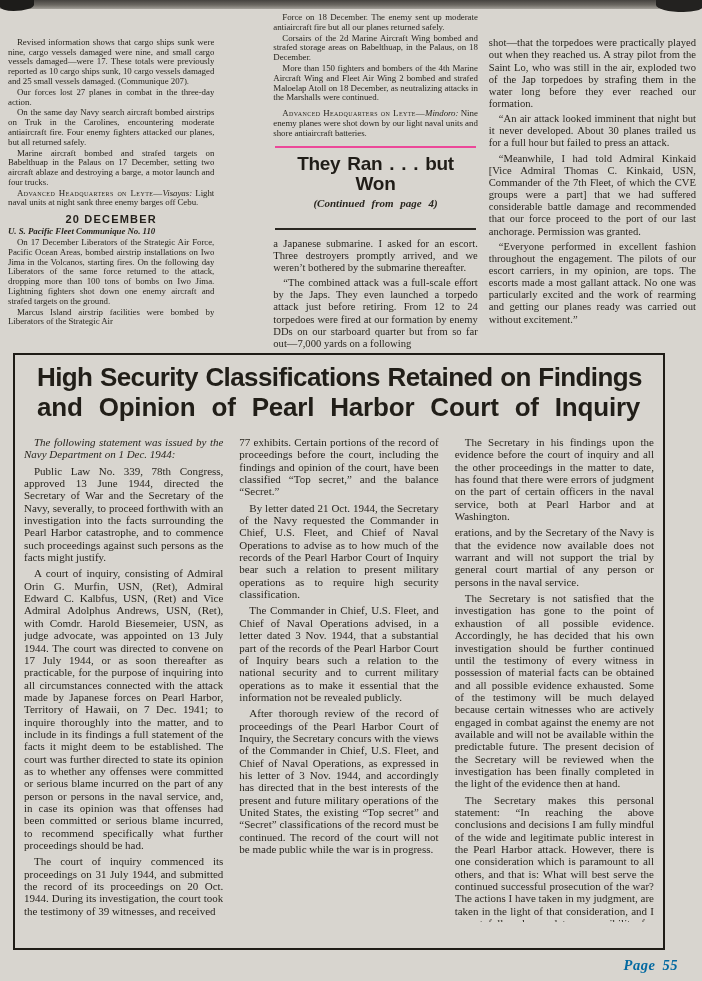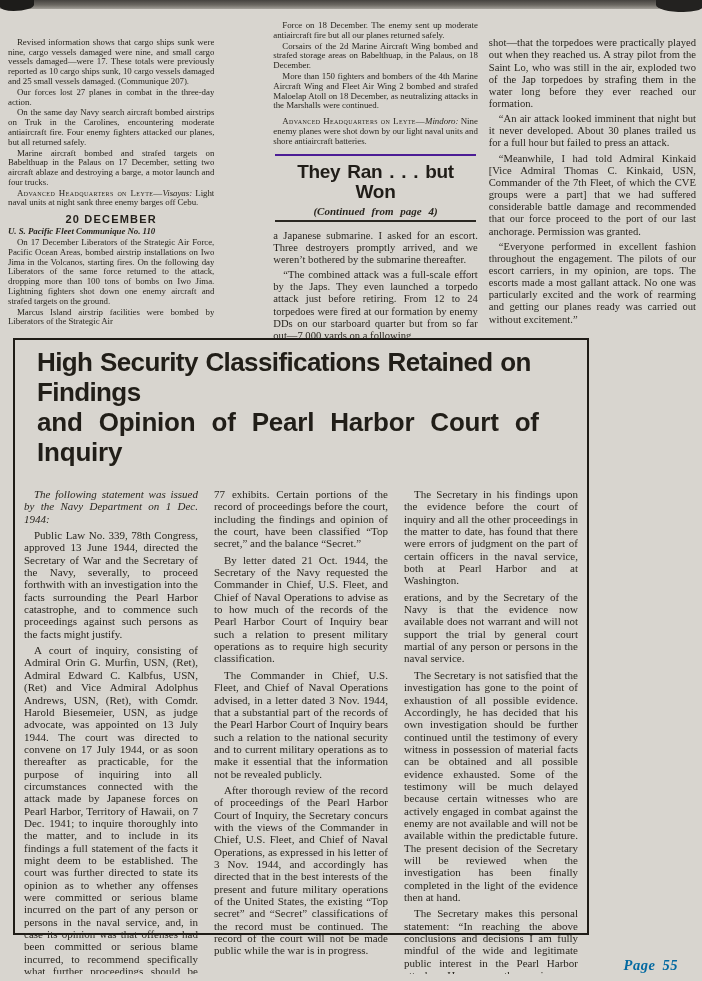"They Ran . . ." .they-ran { border-top: 2px solid #4c1d95 -> 2px solid #ec4899; padding: 6px 0 3px 0 -> 6px 0 19px 0 }
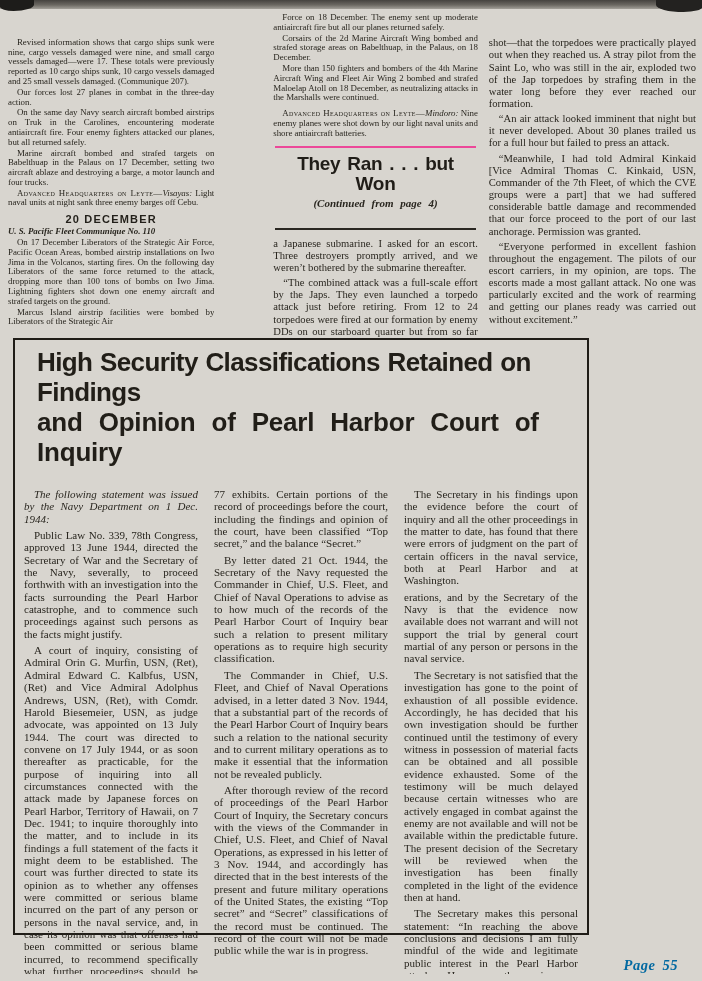"High Security Classifications Retained" .inquiry-box { top: 338px -> 353px; width: 576px -> 652px }
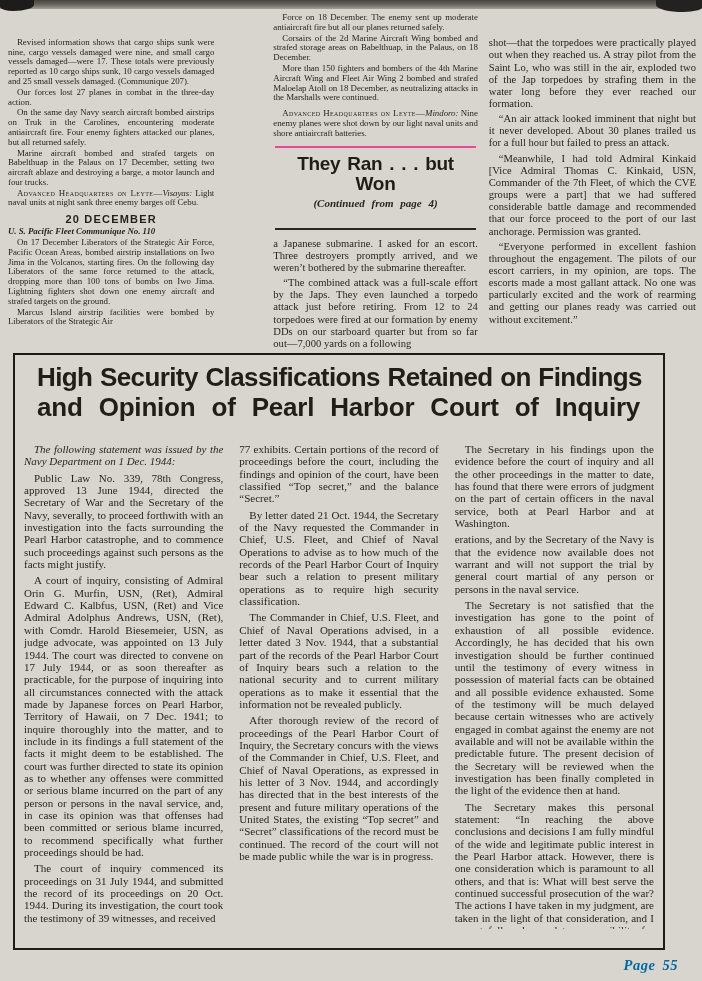"The following statement was issued" .box-body { margin-top: 21px -> 14px }
